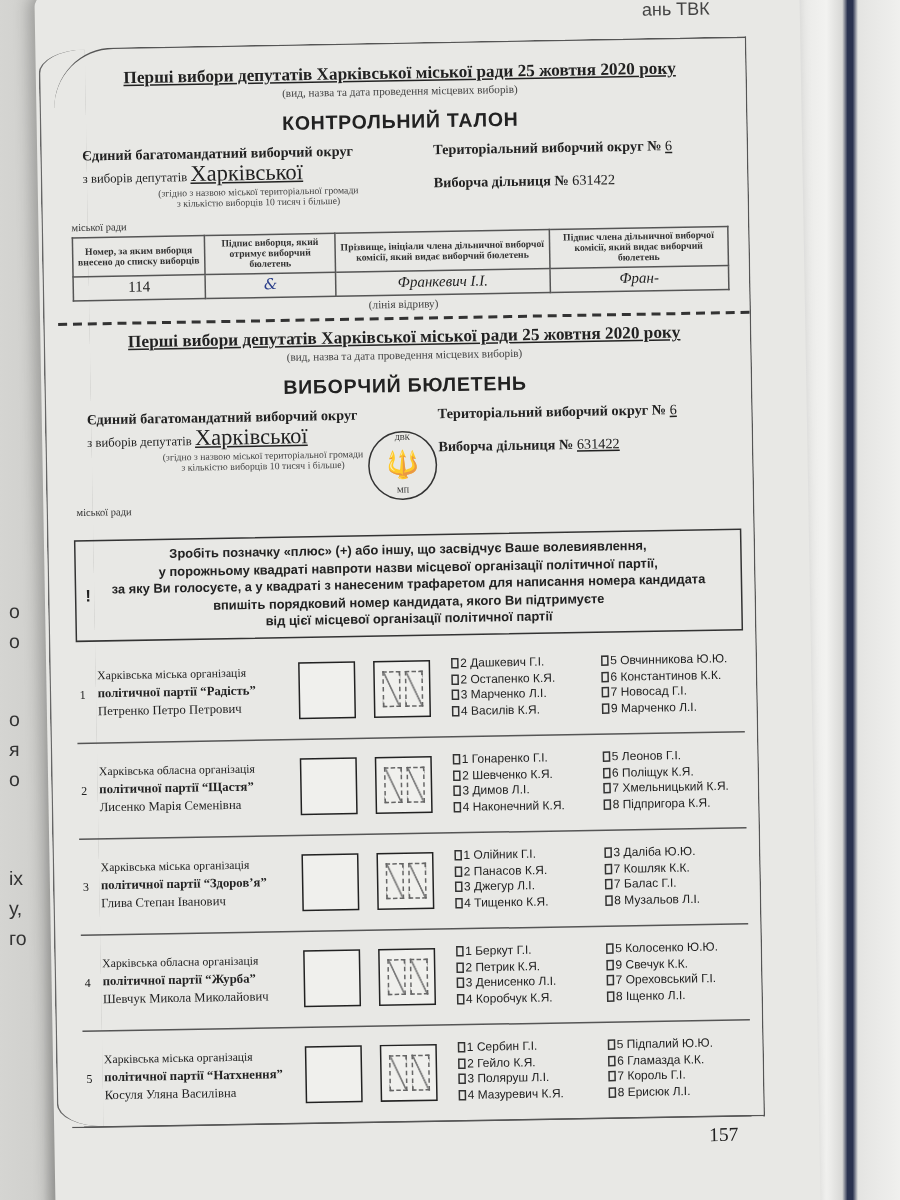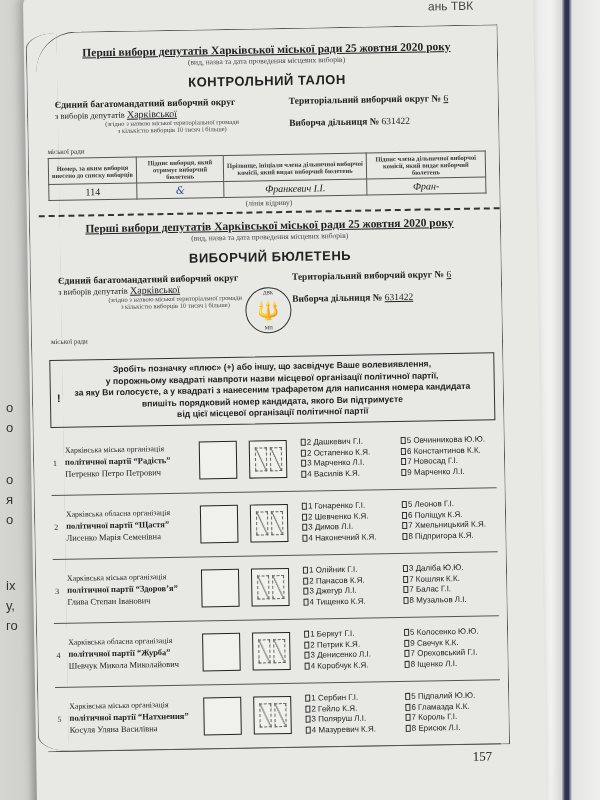"Харківської" .meta-left .under { font-size: 10px -> 15px }
